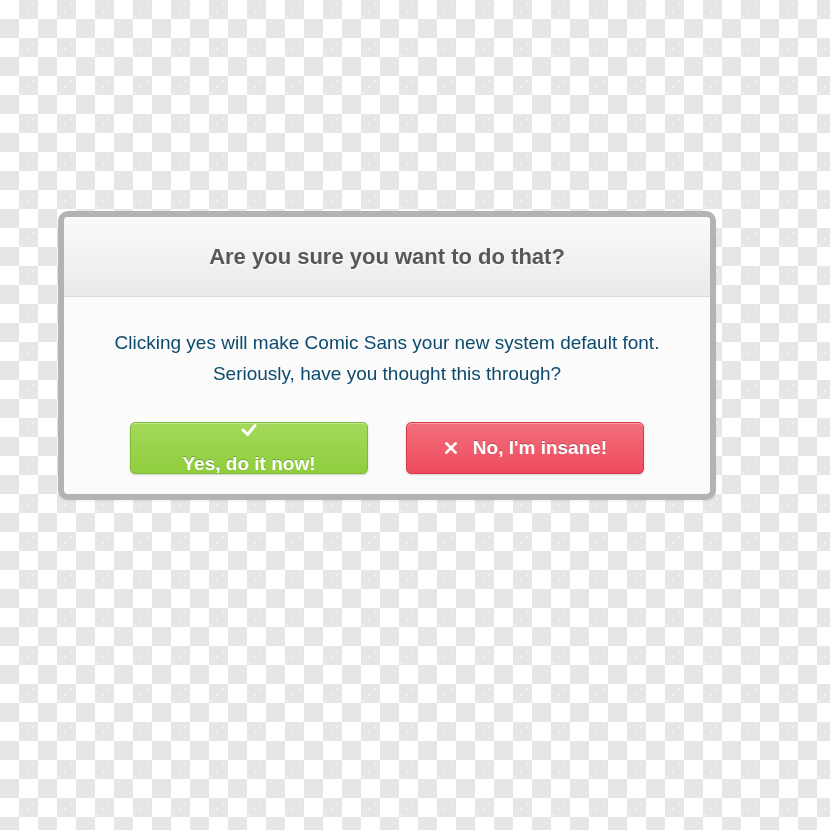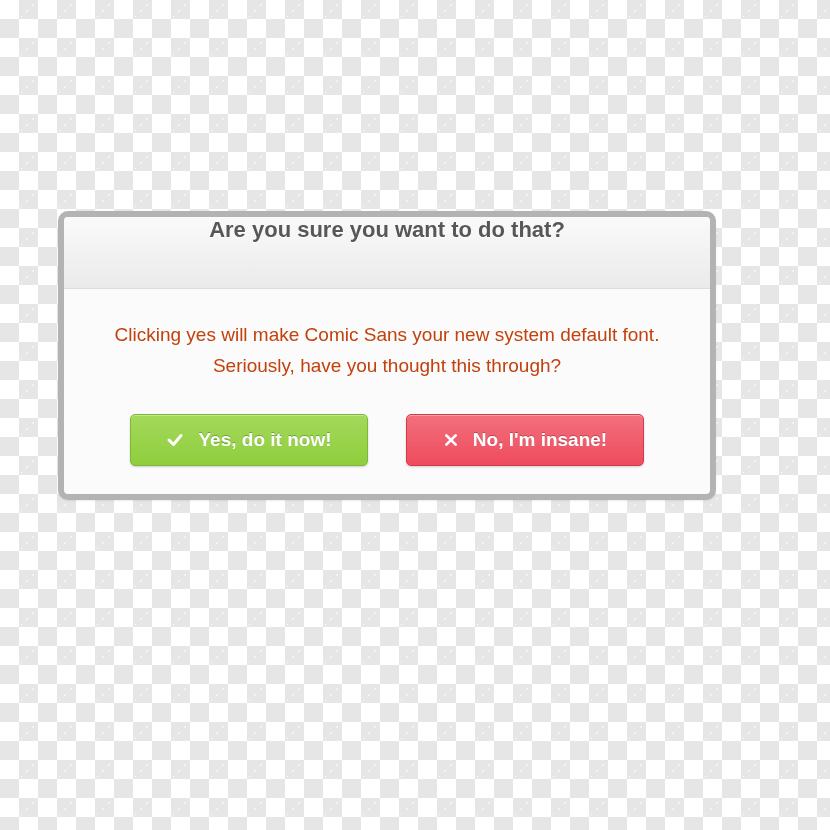"Are you sure you want" .dialog-header { align-items: none -> center; height: 72px -> 80px }
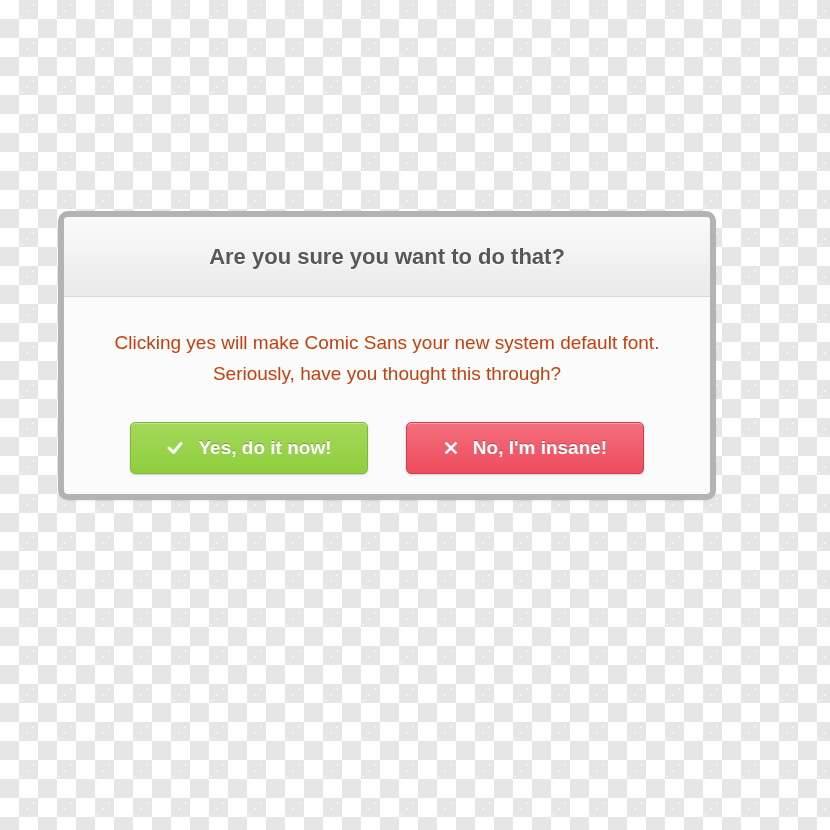"Clicking yes will make Comic" .dialog-message { color: #c2410c -> #0c4a6e }
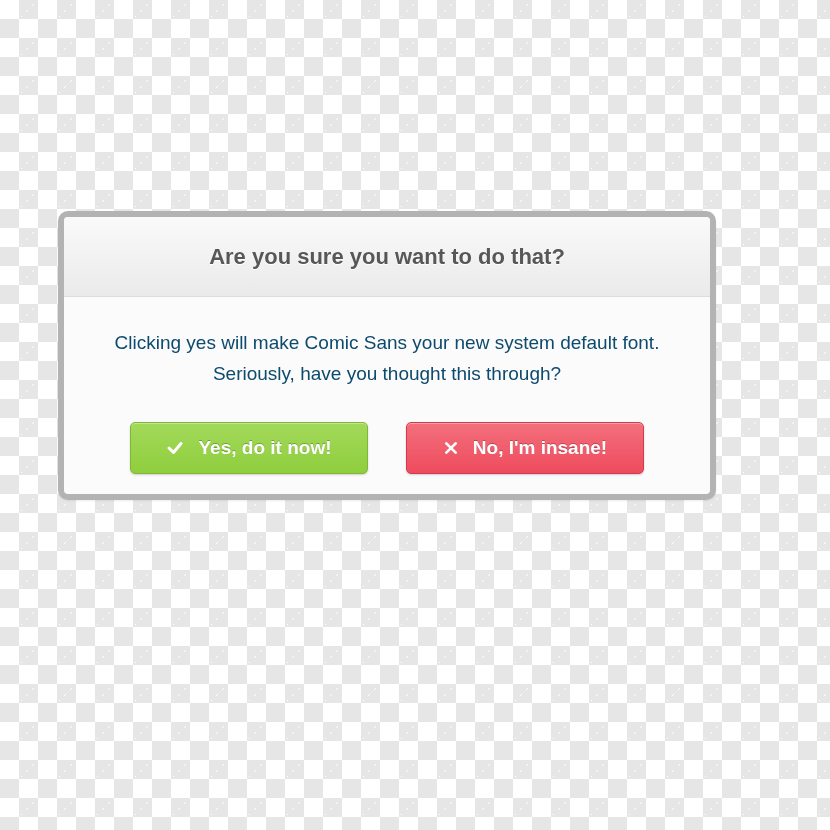"Yes, do it now!" .btn-yes { flex-direction: none -> column }
